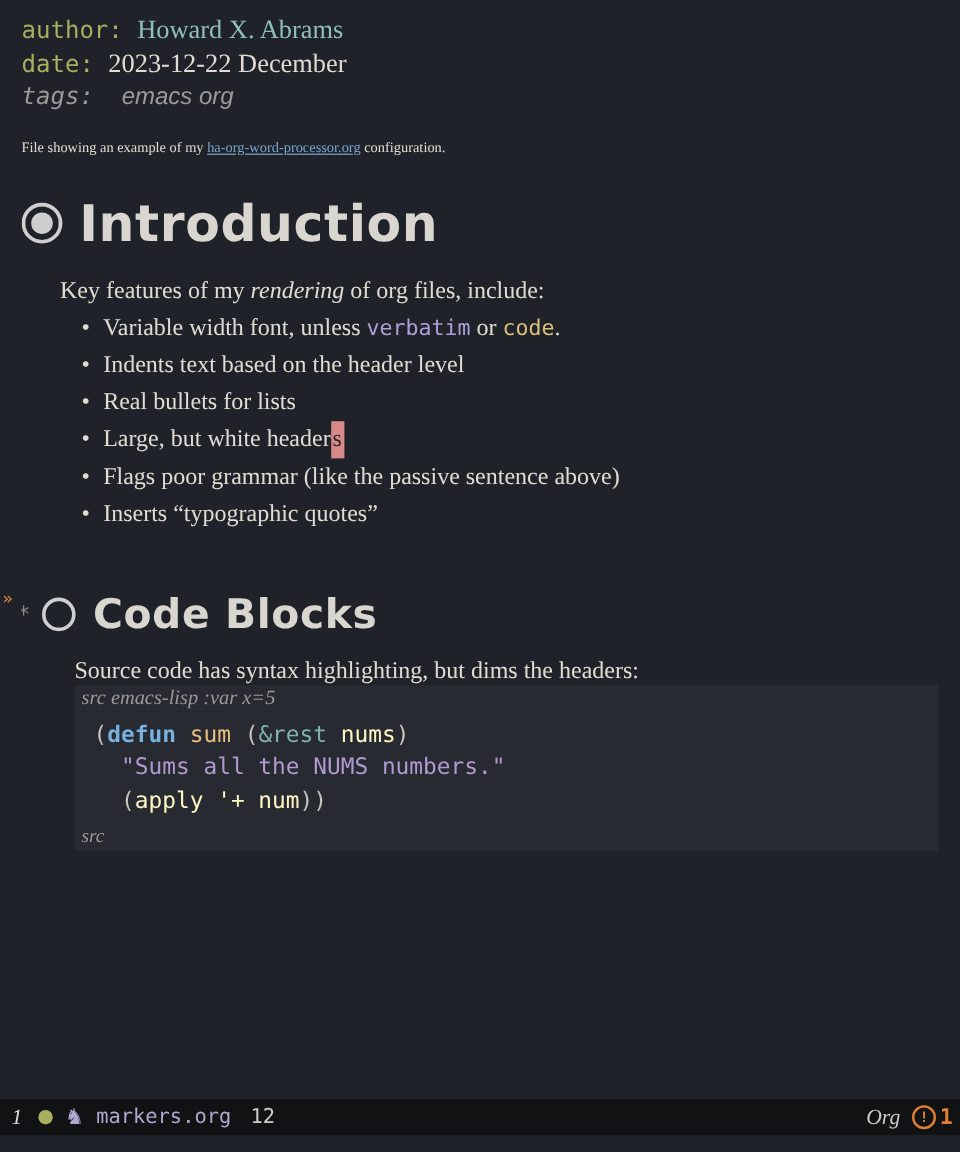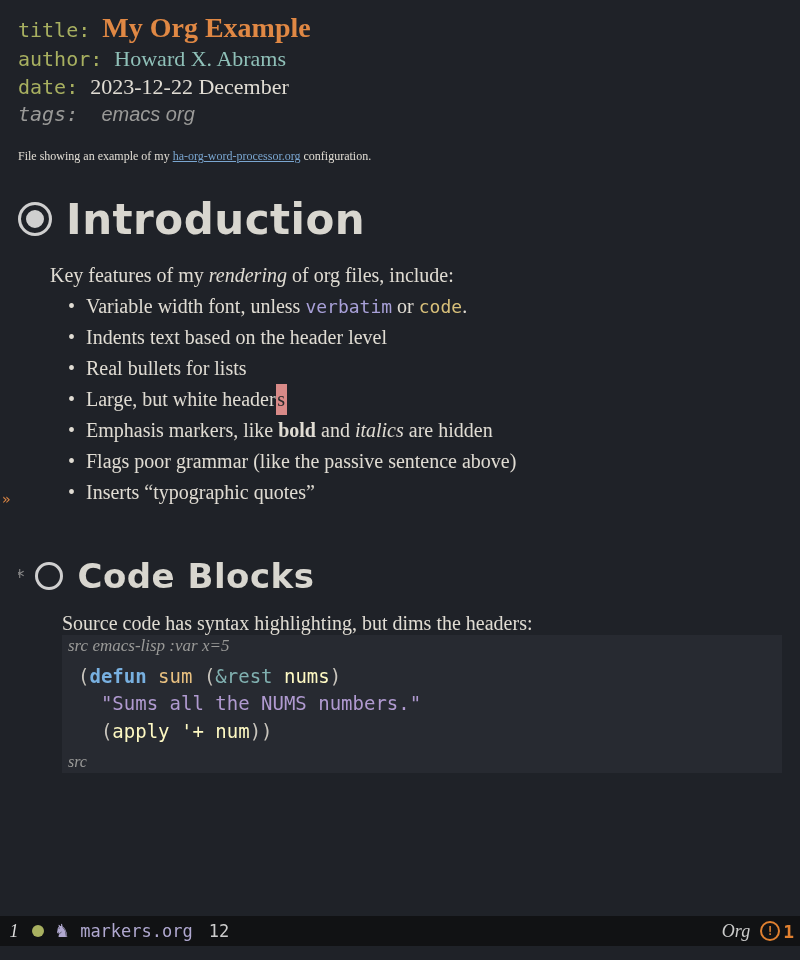"title: My Org Example" div.meta-line { html: <div> <span>title:</span> <span>My Org Example</span> </div> -> none }
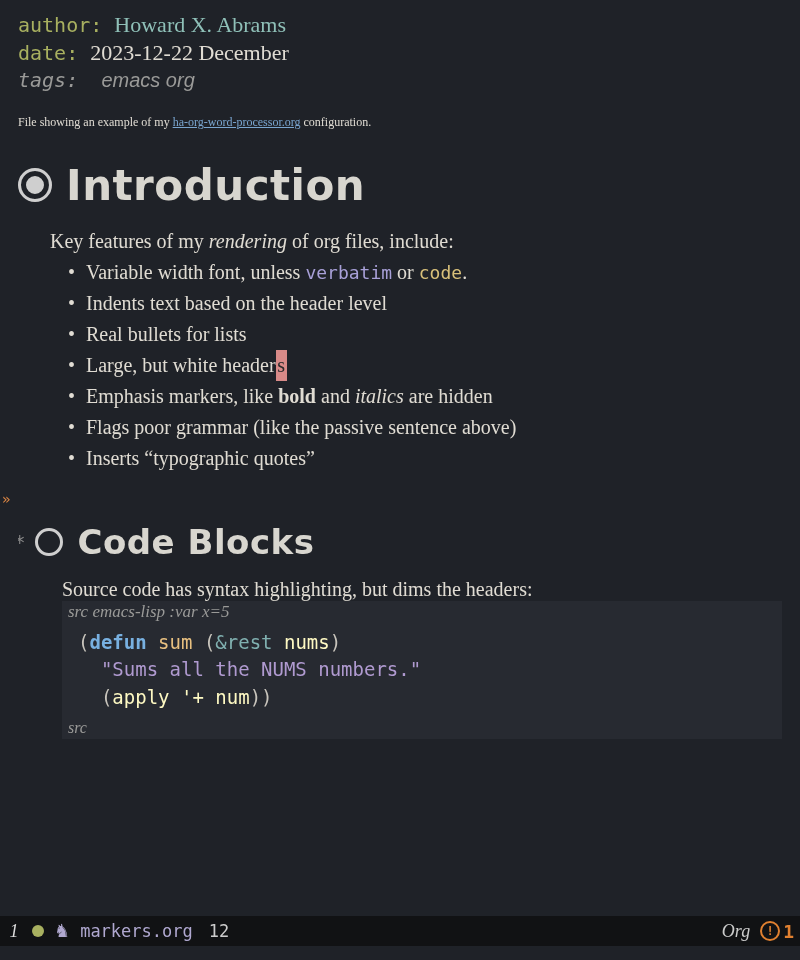"Emphasis markers, like bold and" li { html: <li> <span>Emphasis markers, like </span><span>bold</span><span> and </span><span>italics</span><span> are hidden</span> </li> -> none }
